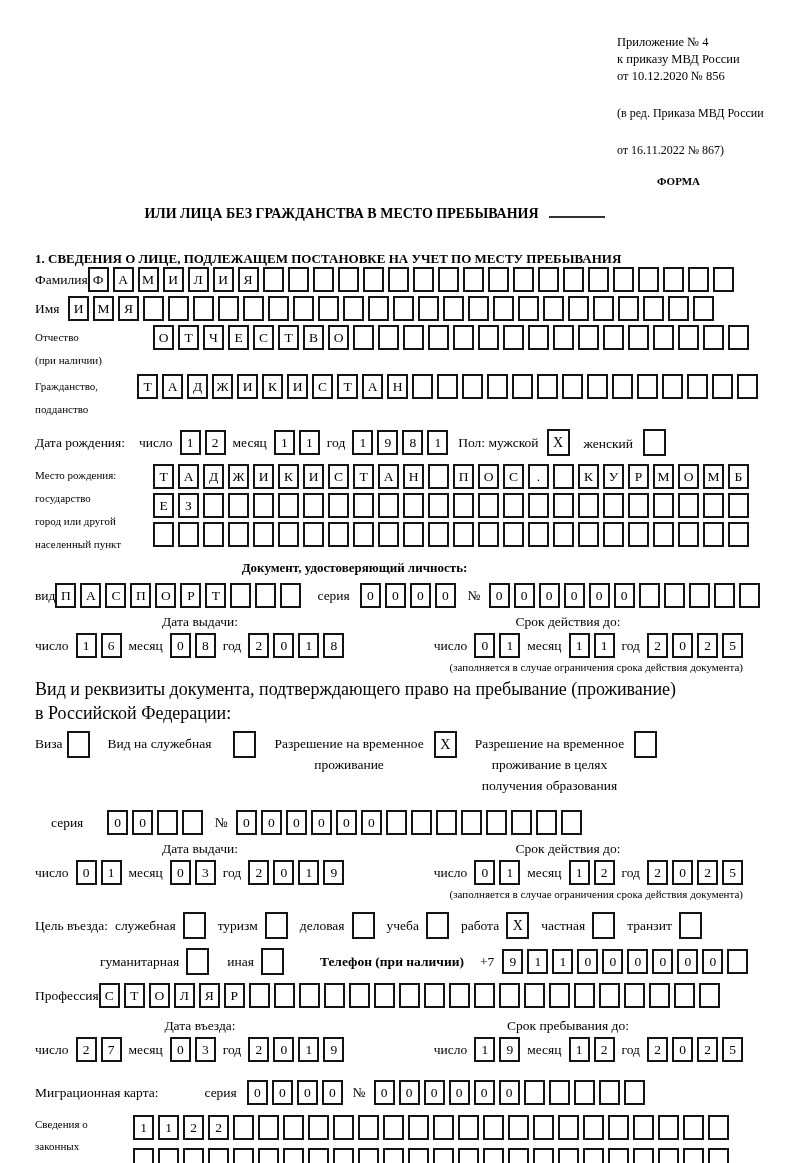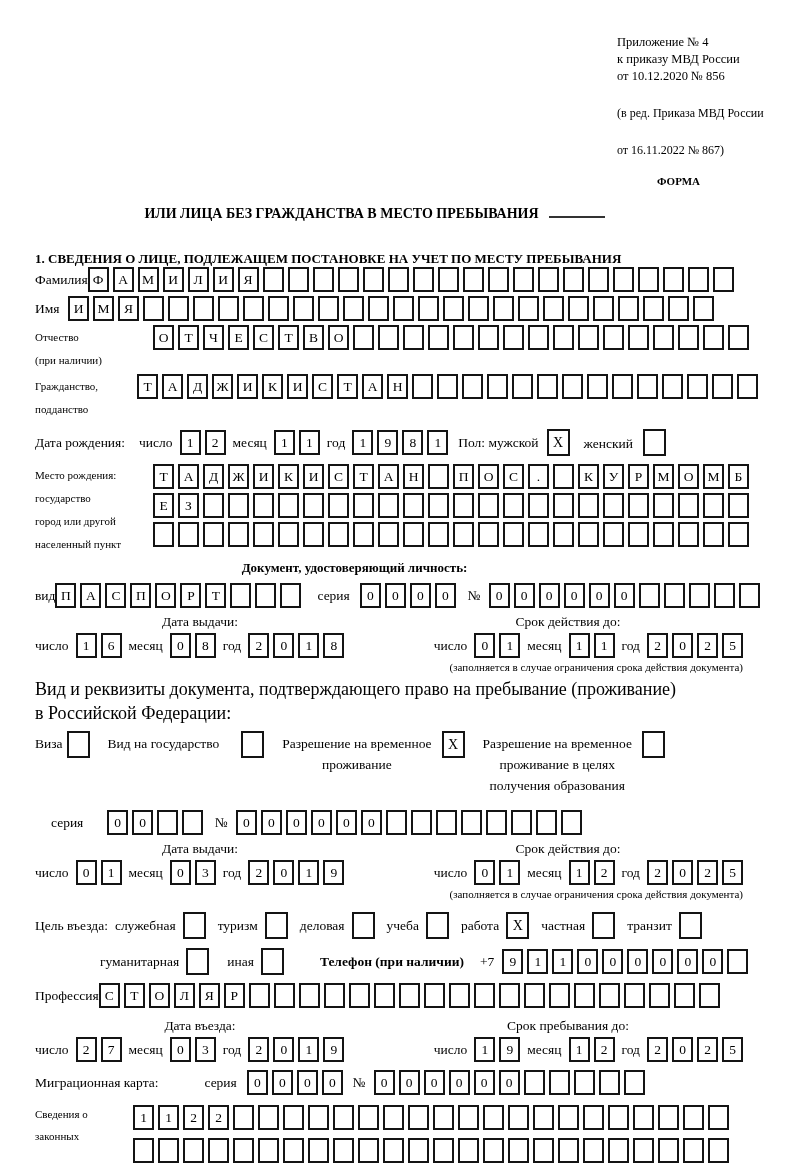"Вид на государство" span.stack { text: государство -> служебная }
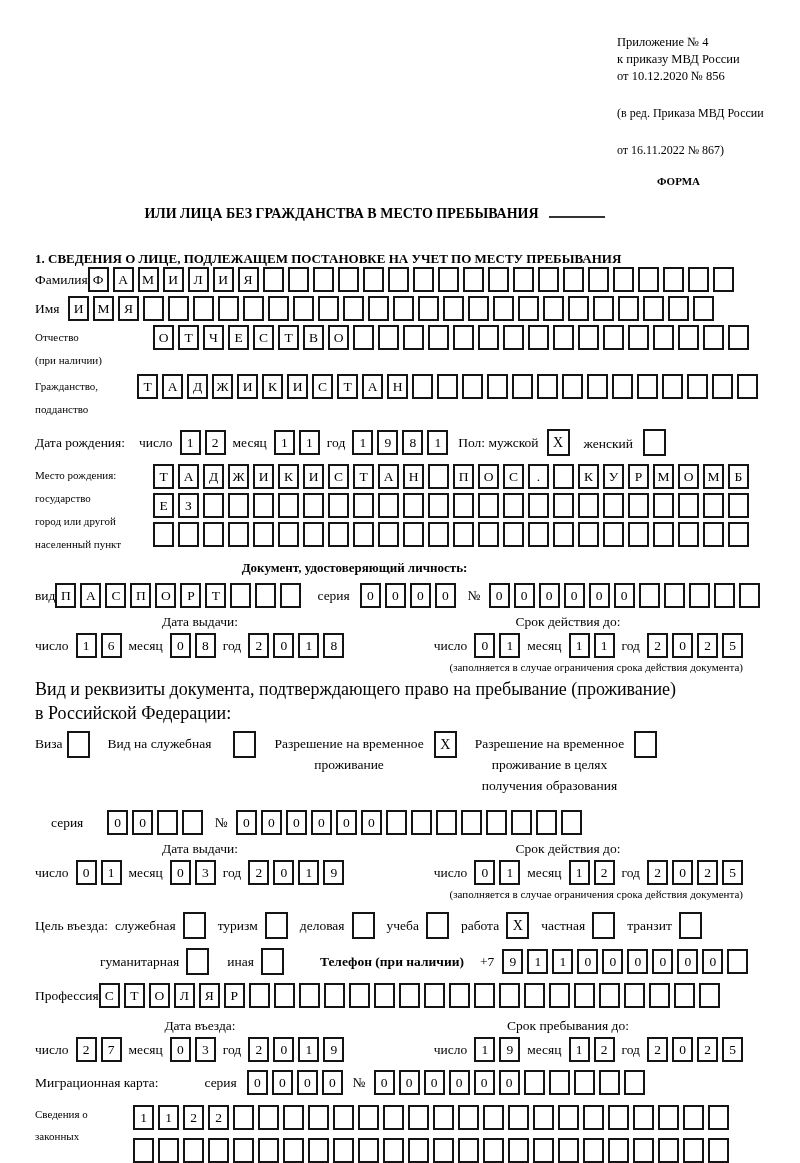"Миграционная карта:" div.frow { margin-top: 8px -> 18px }
